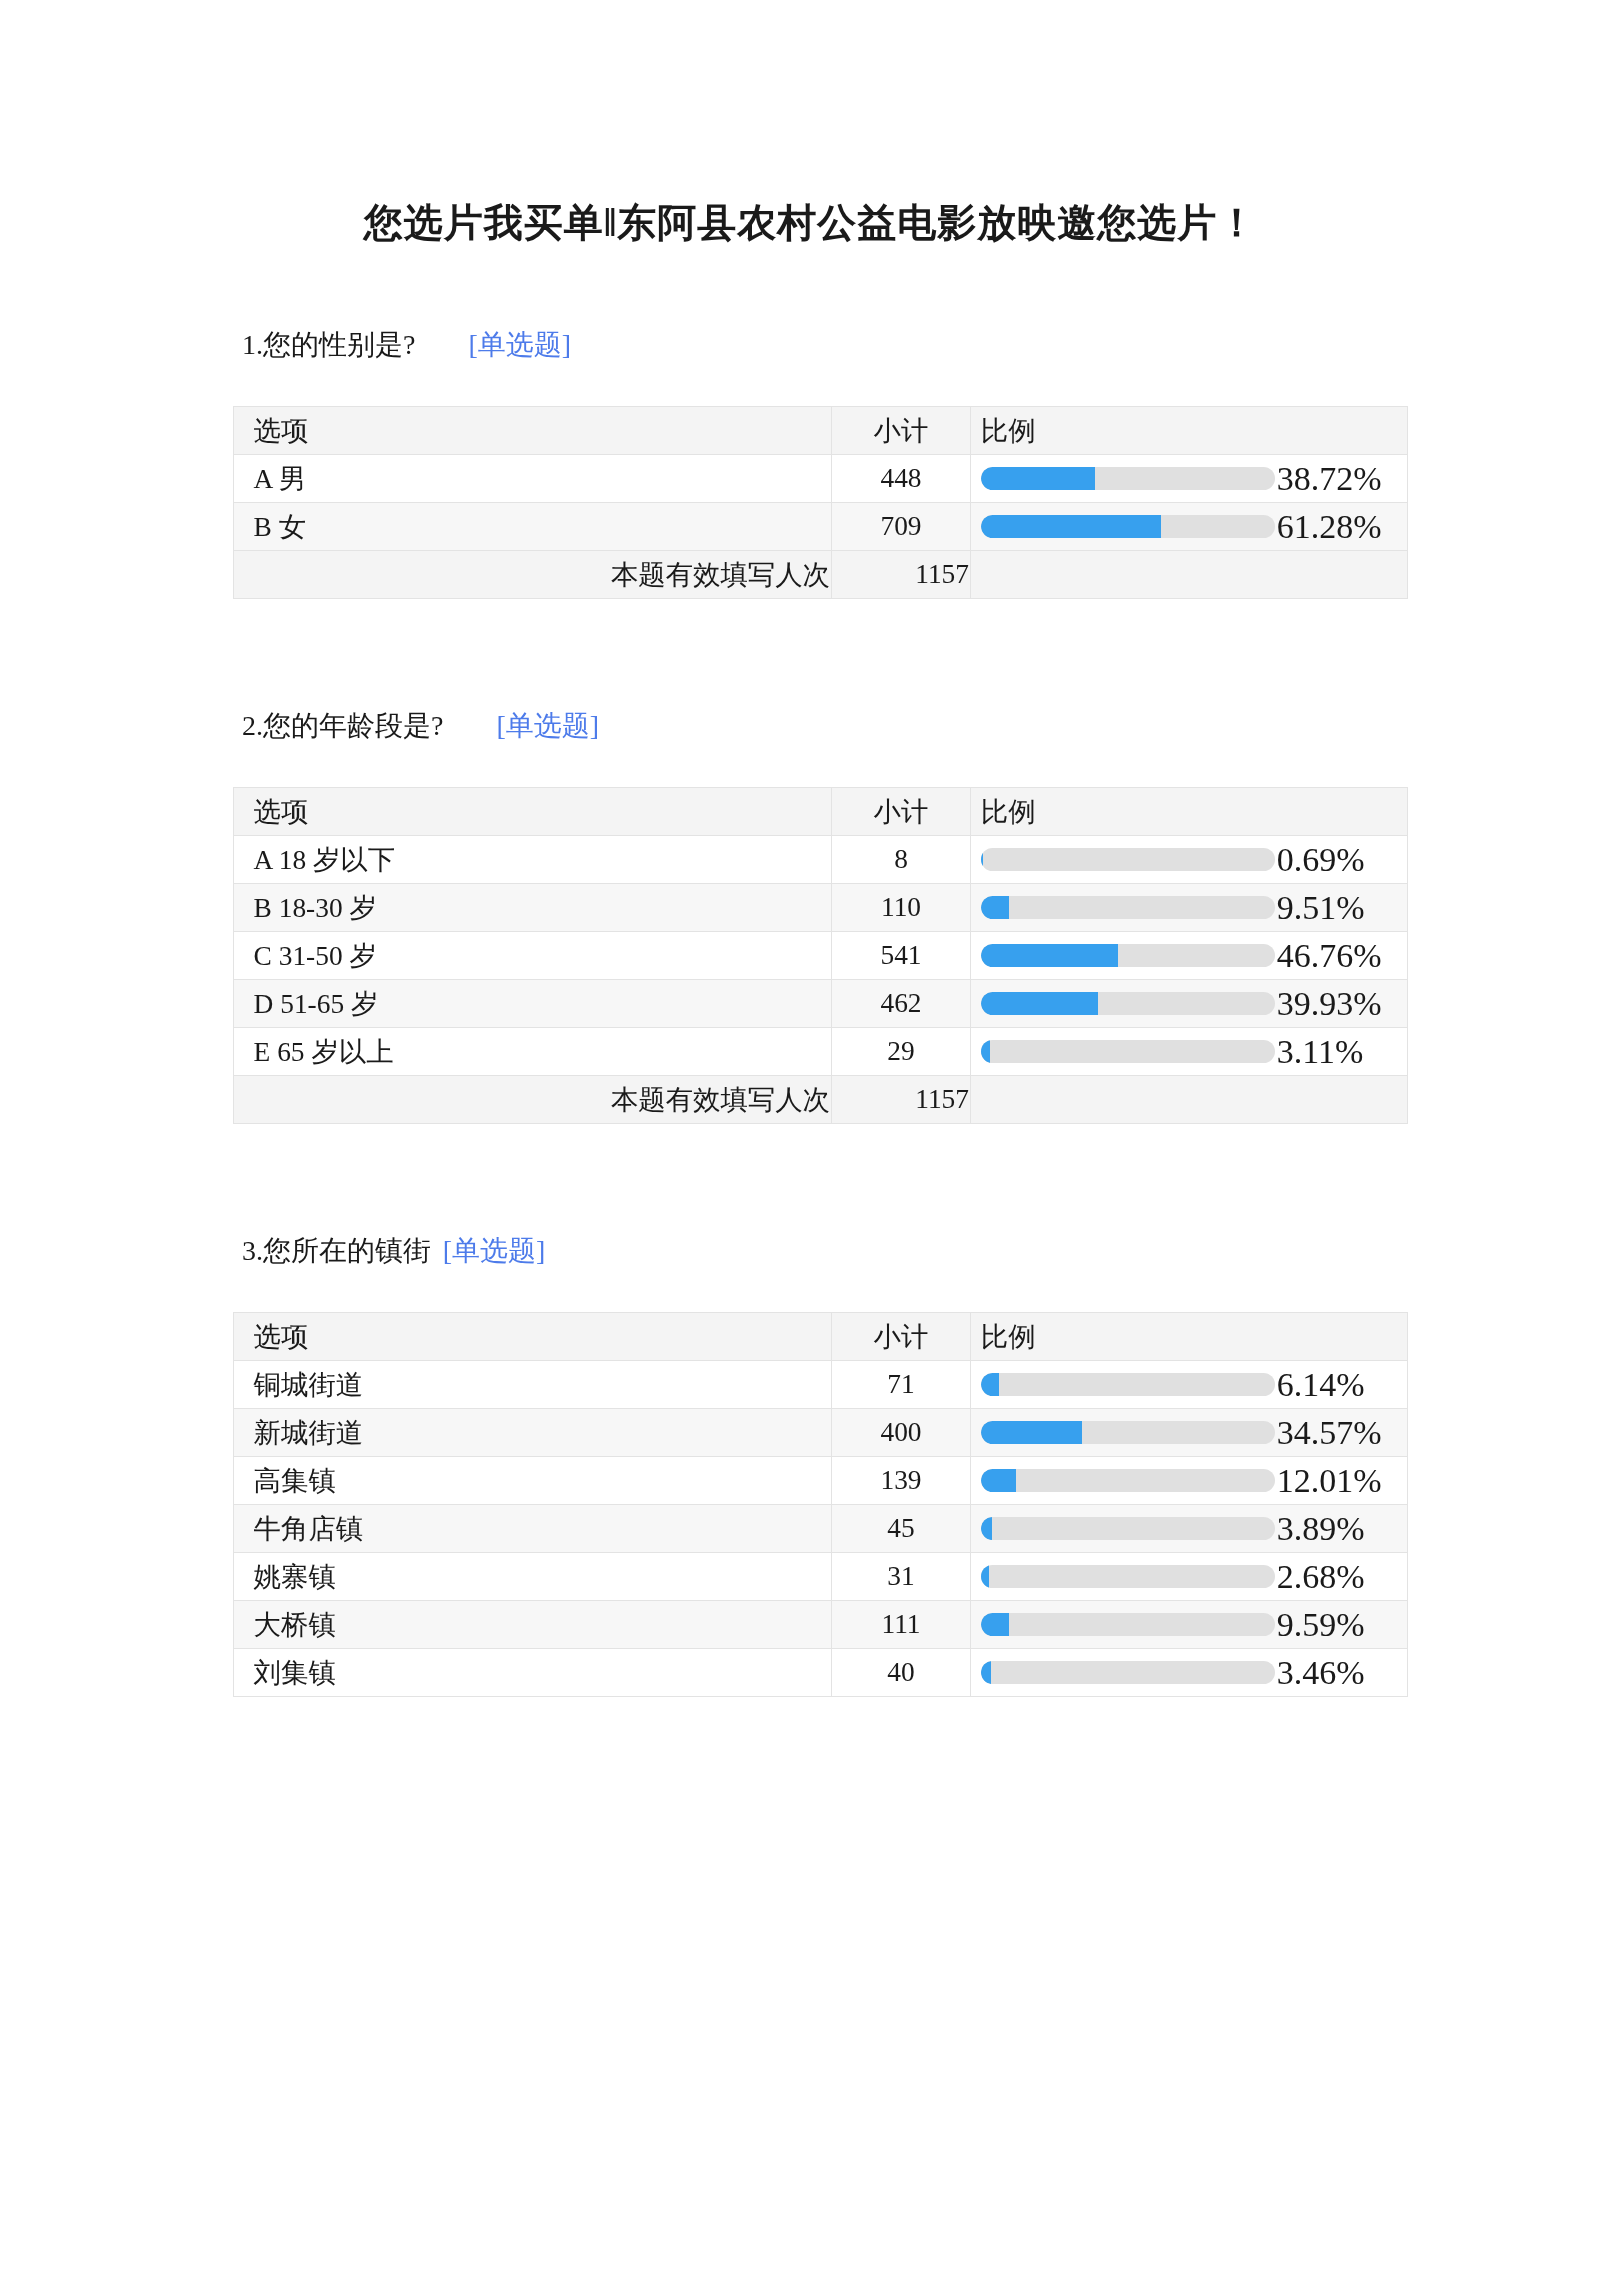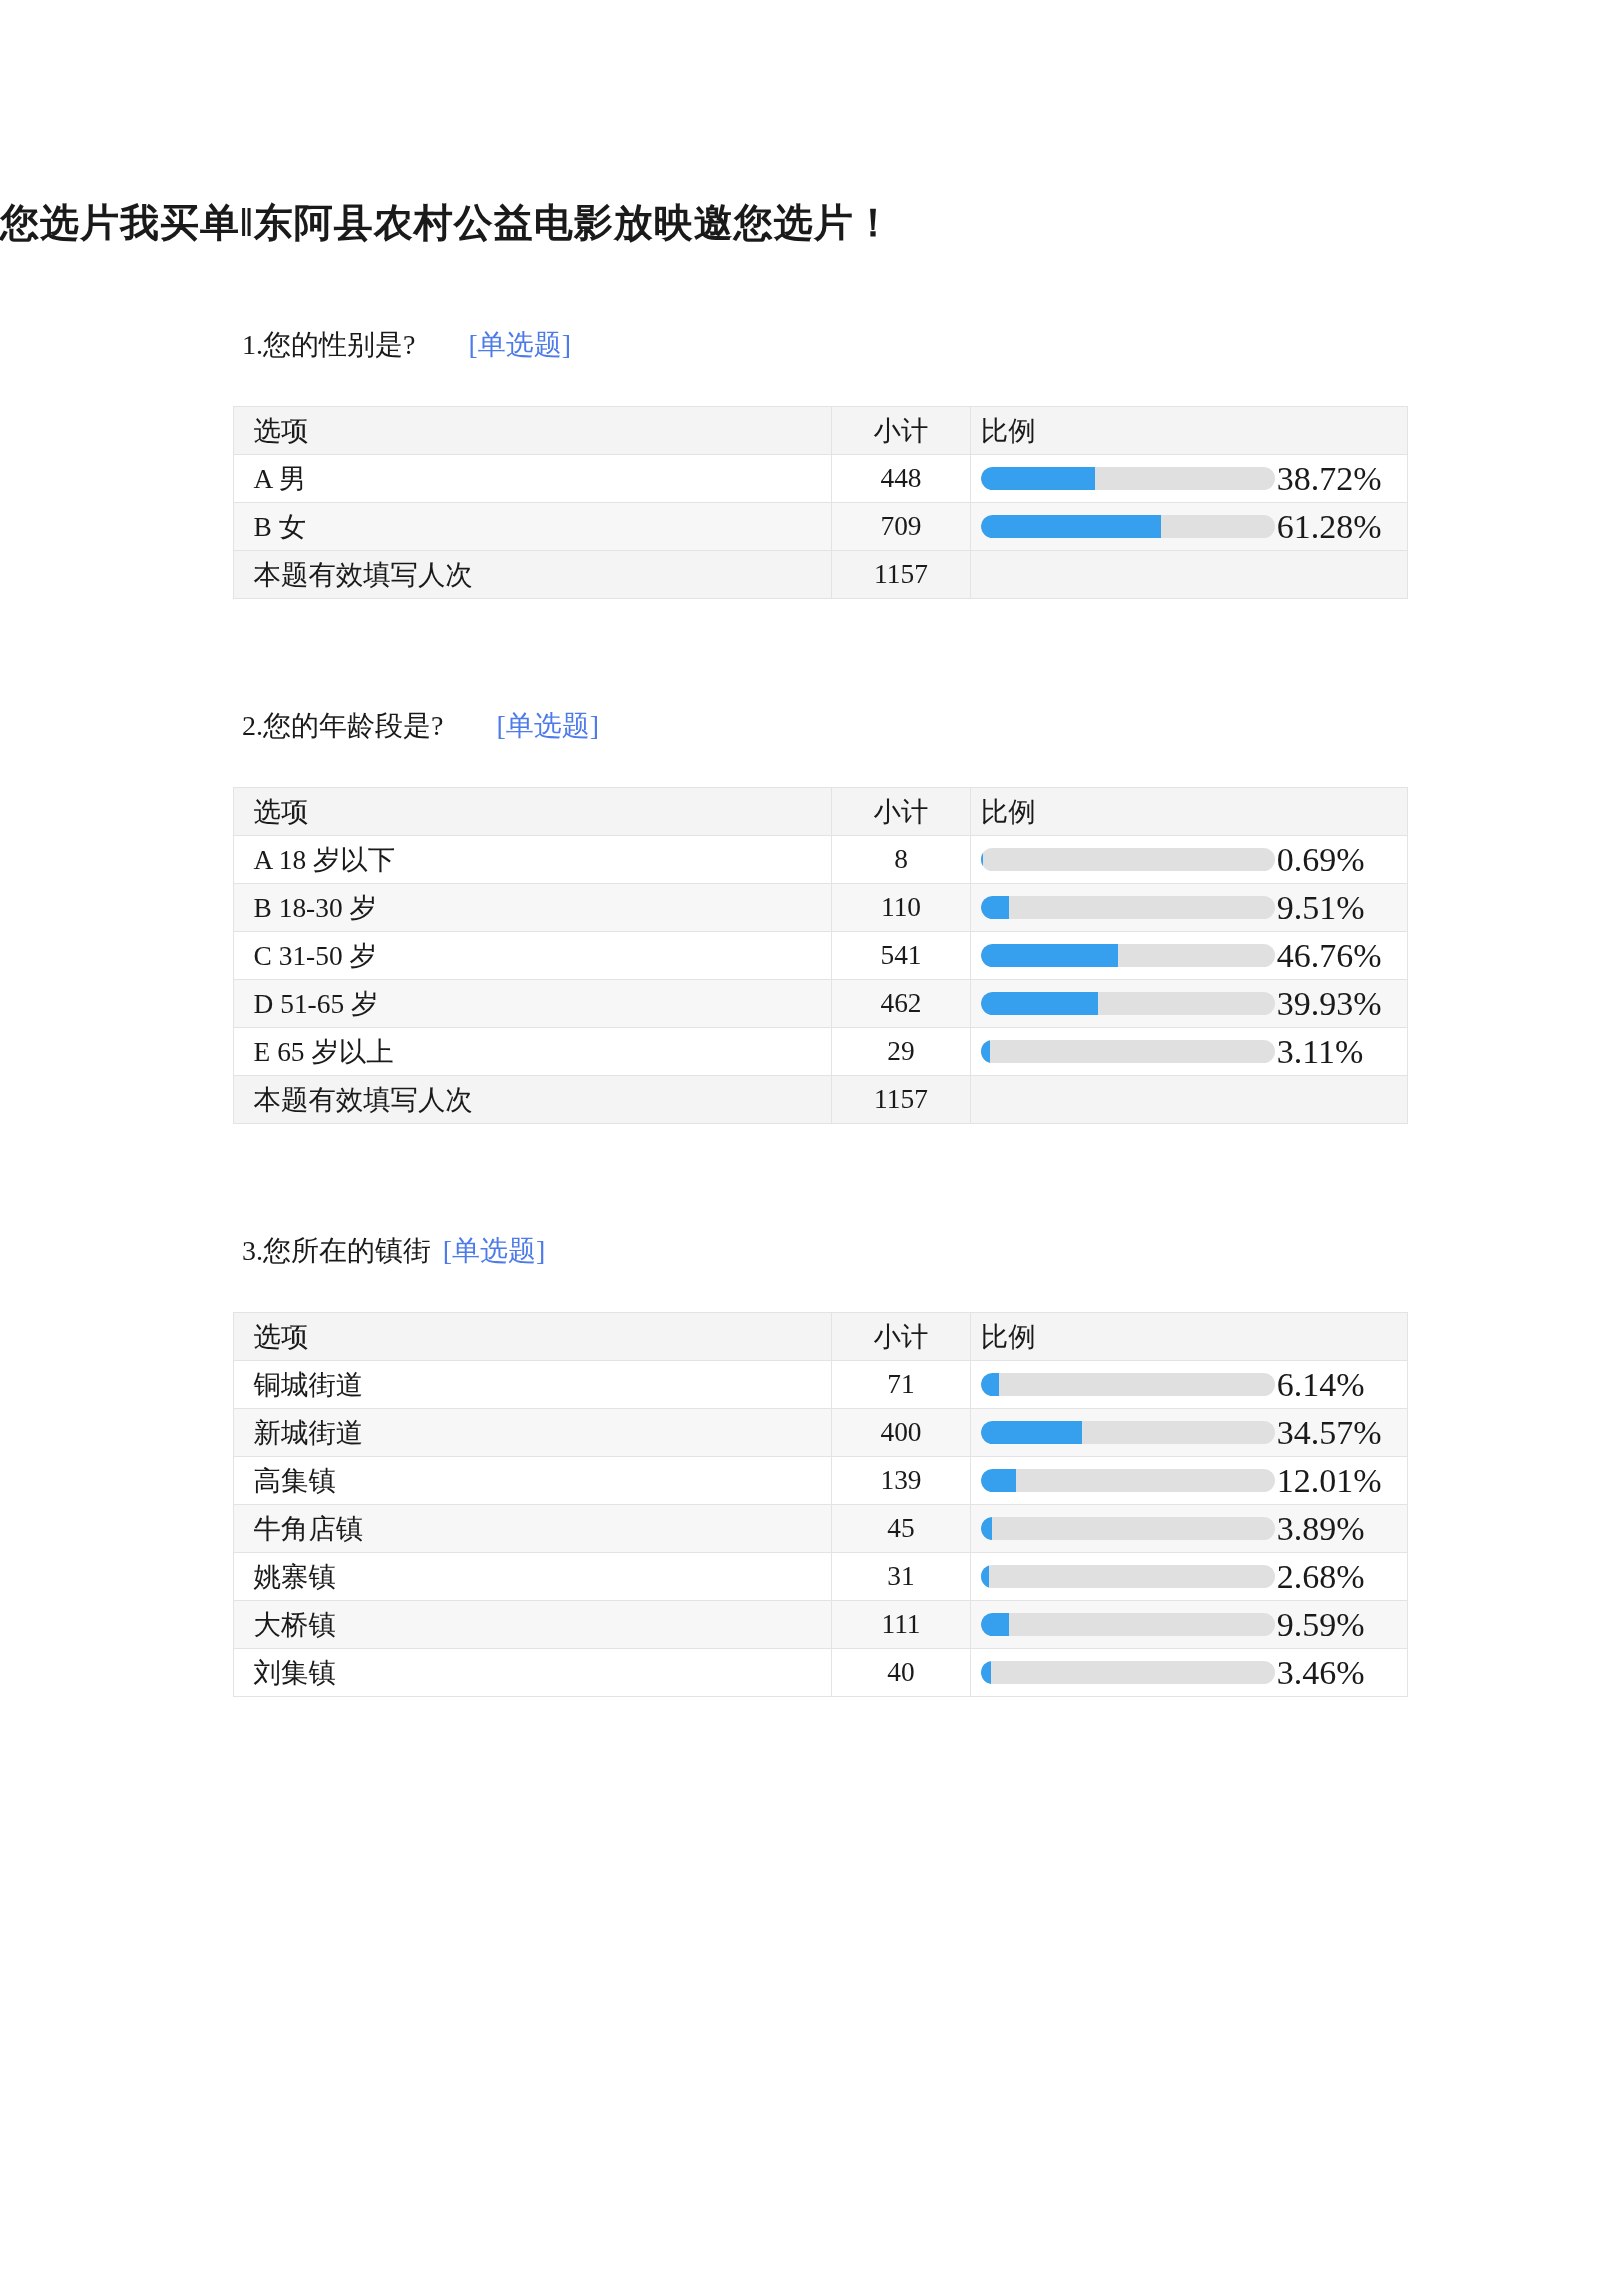"您选片我买单‖东阿县农村公益电影放映邀您选片！" .page-title { text-align: left -> center }
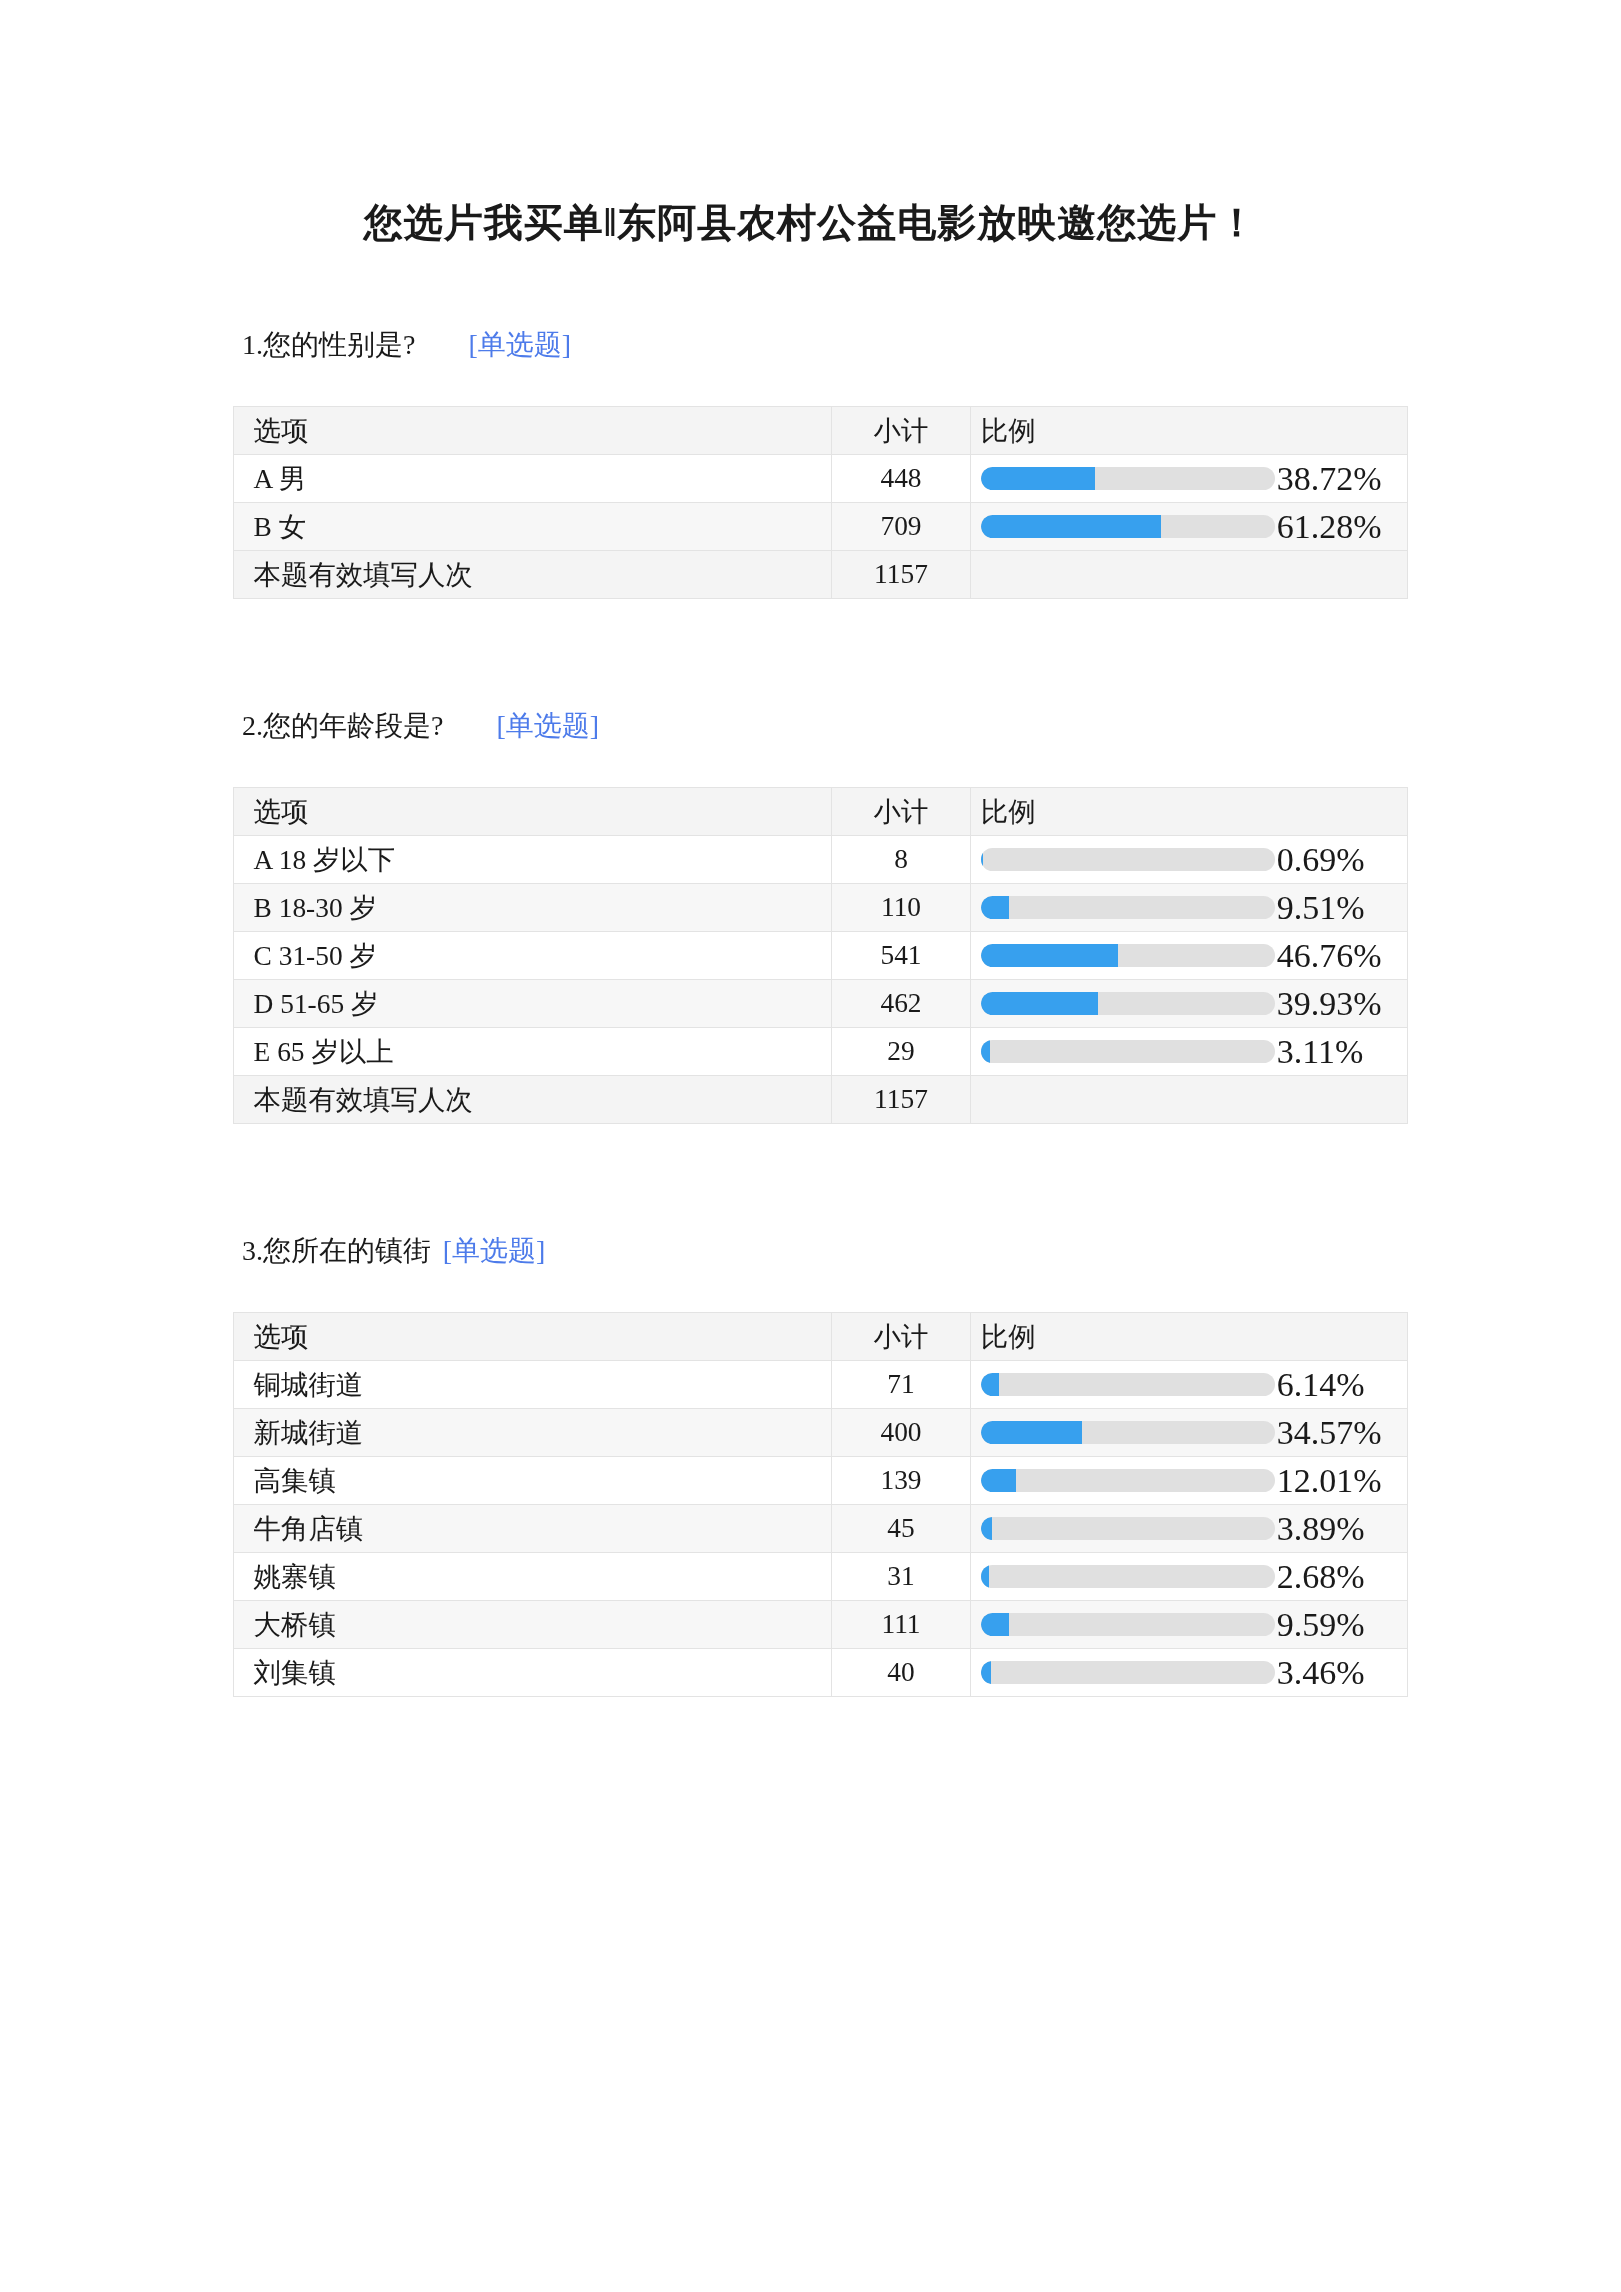"本题有效填写人次" tr.summary td { text-align: none -> right }
